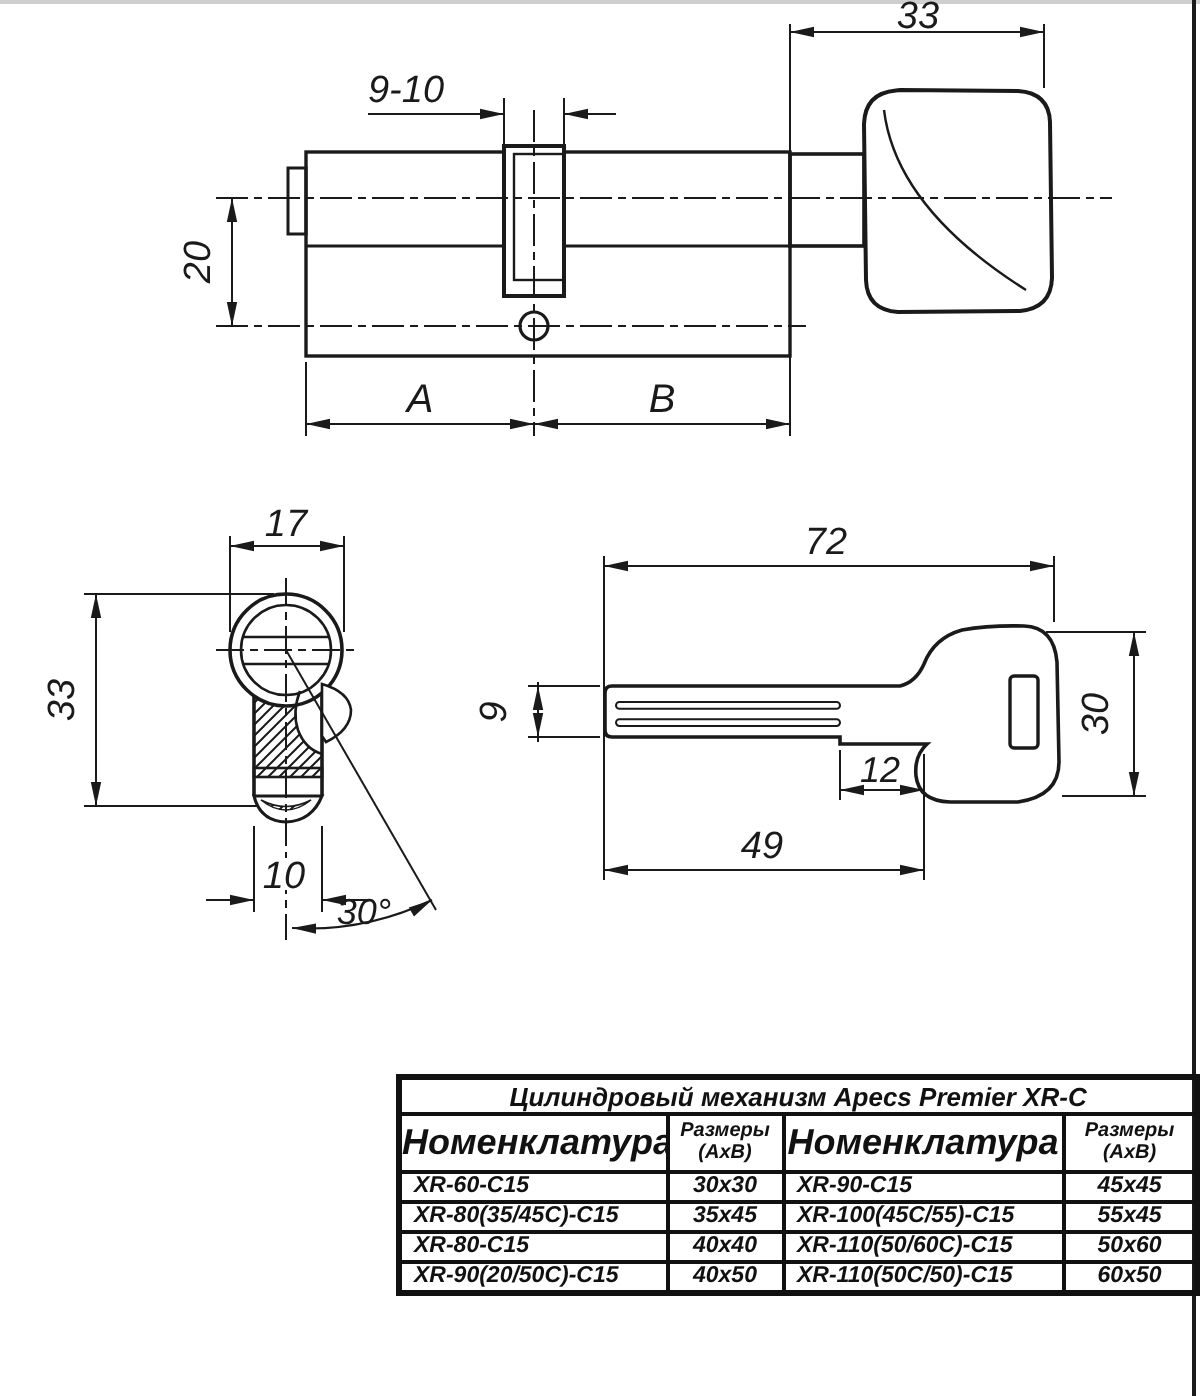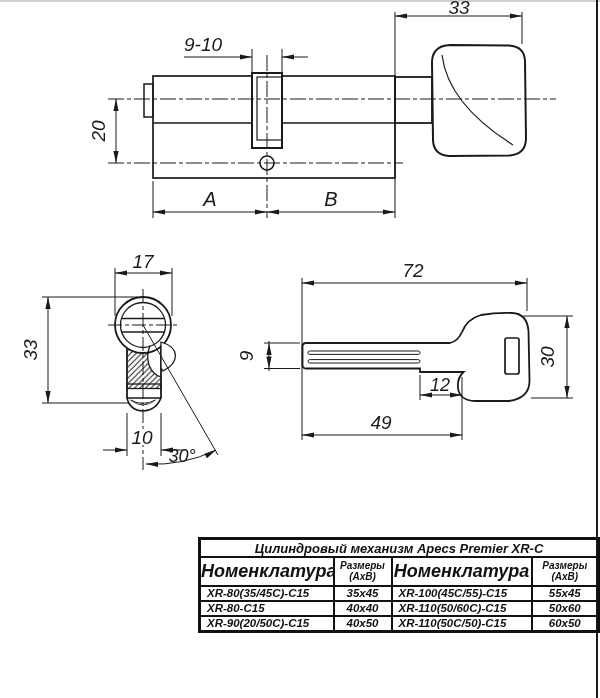"XR-60-C15" tr.data-row { html: none -> <tr> <td>XR-60-C15</td> <td>30x30</td> <td>XR-90-C15</td> <td>45x45</td> </tr> }
